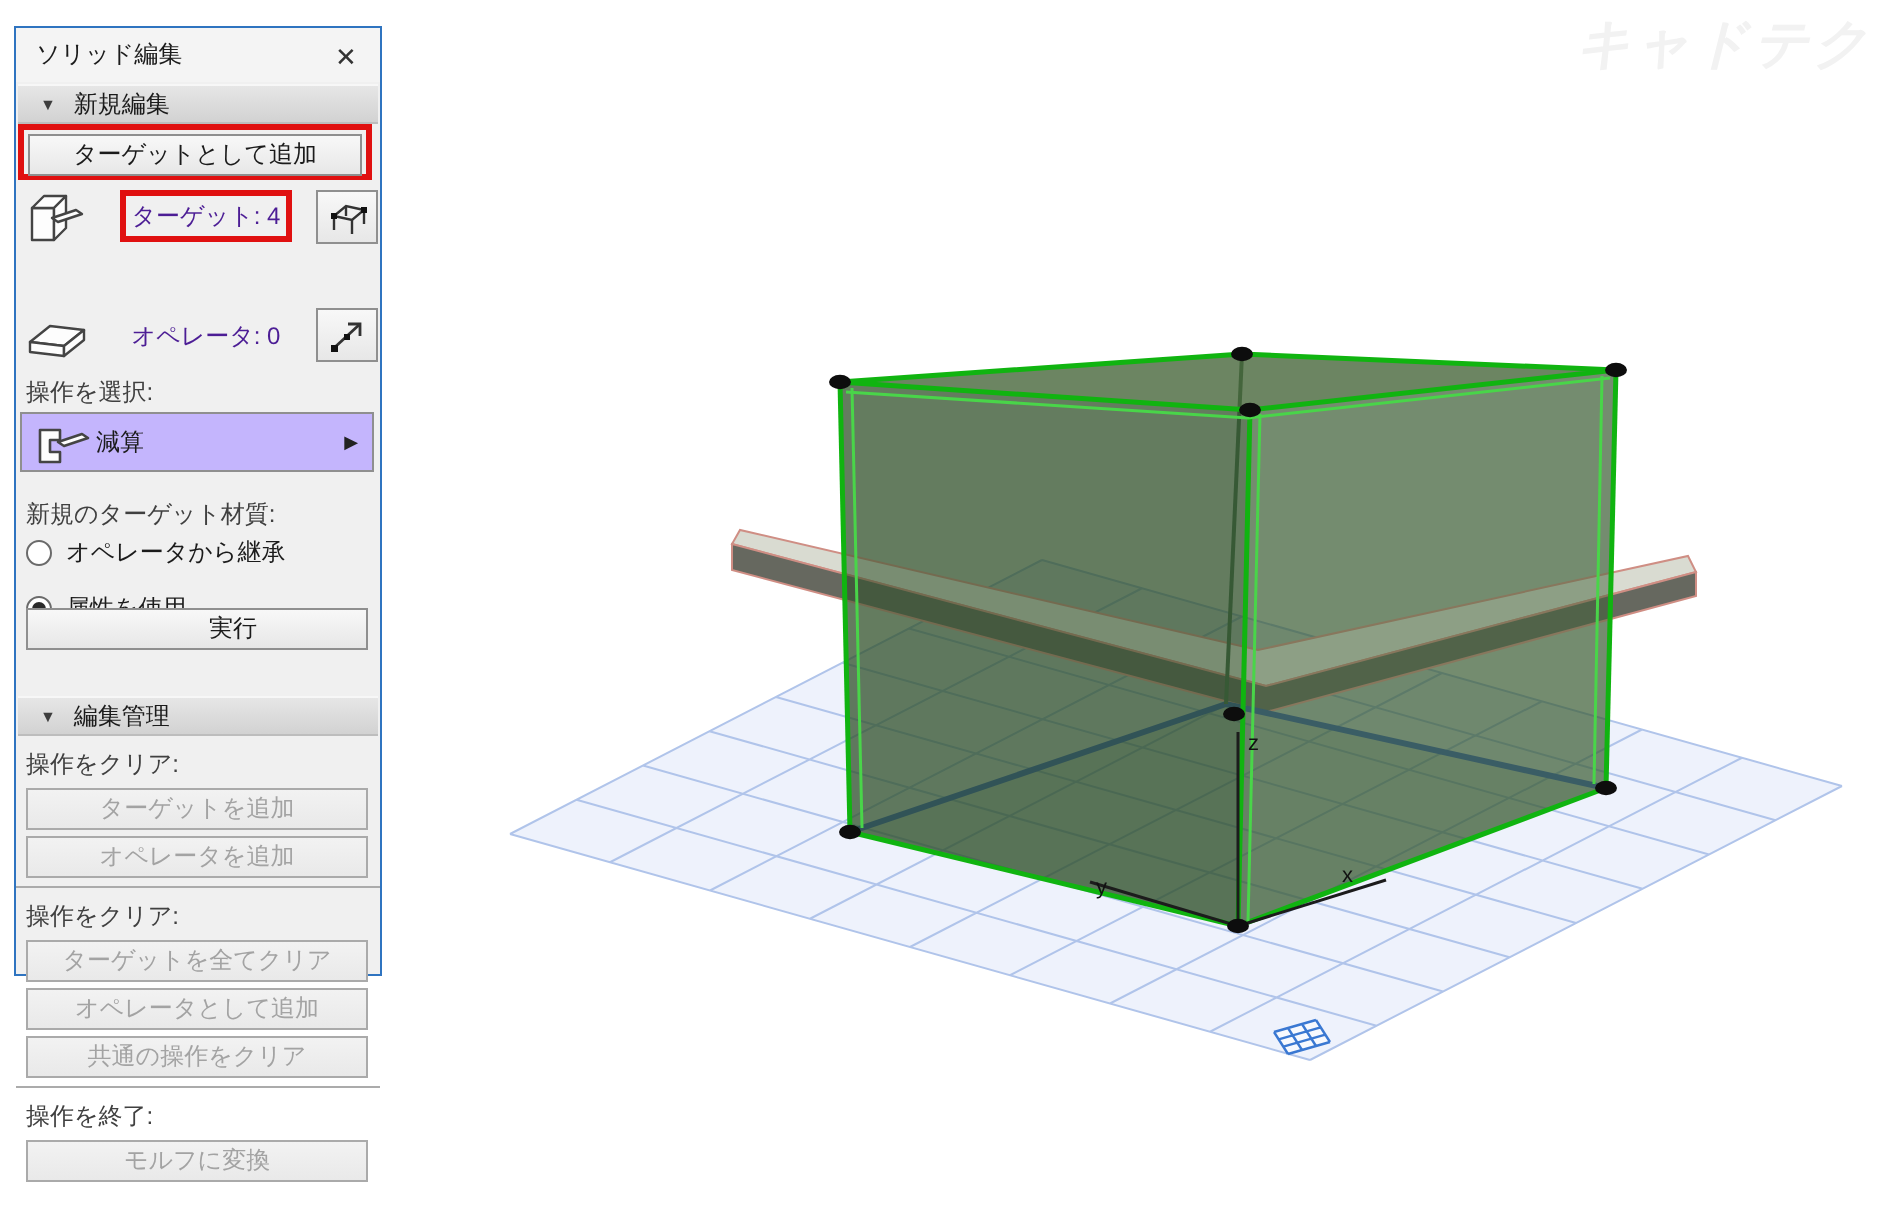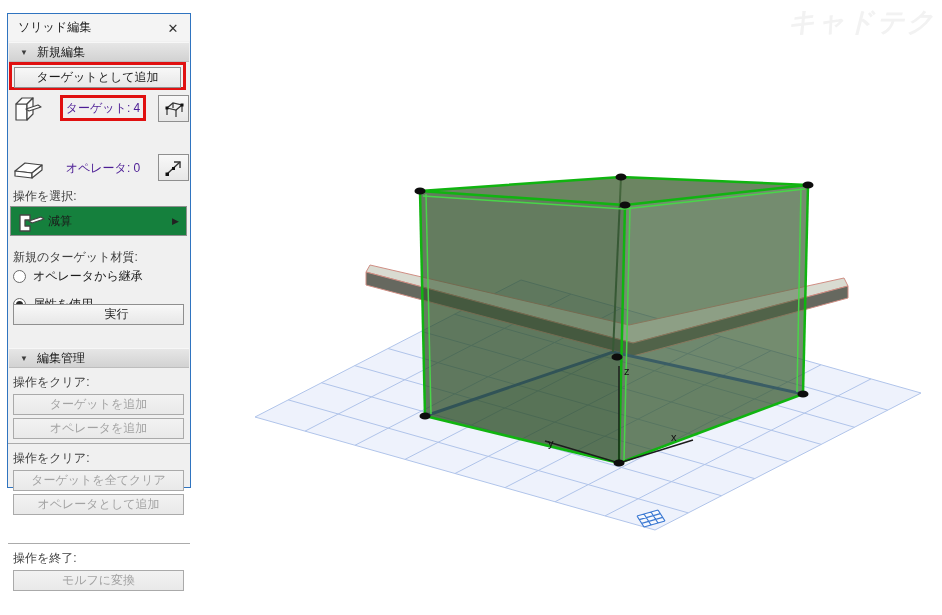"減算" .dropdown { background: #15803d -> #c4b5fd }
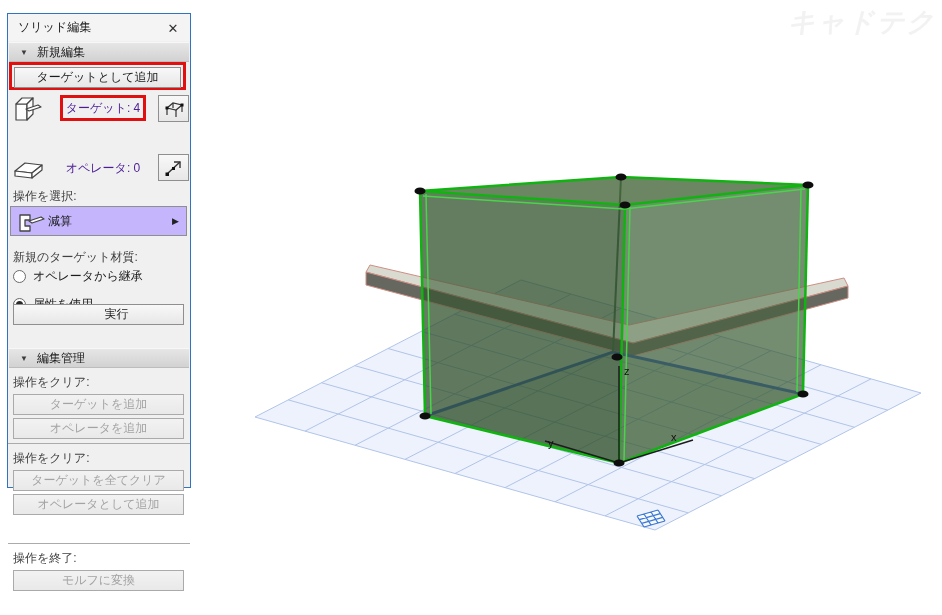"共通の操作をクリア" div.btn { html: none -> <div>共通の操作をクリア</div> }
